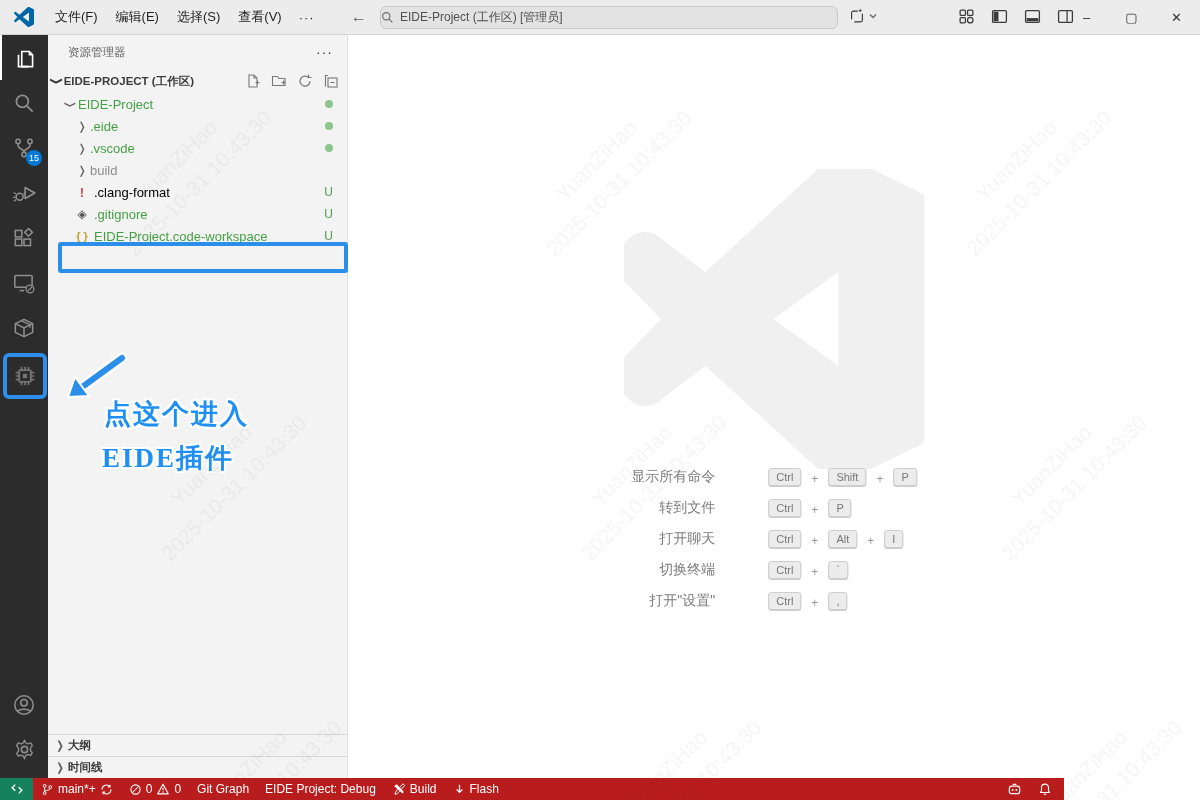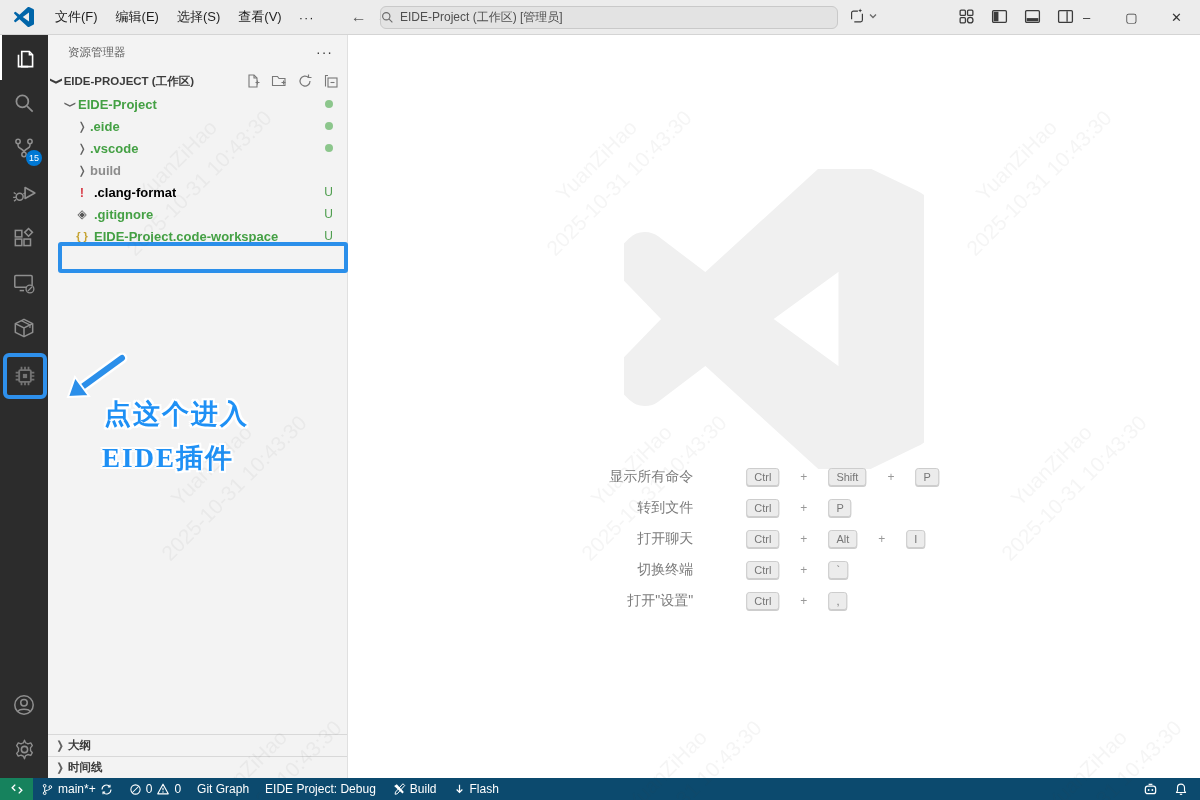"EIDE-Project" .tlabel { font-weight: bold -> none }
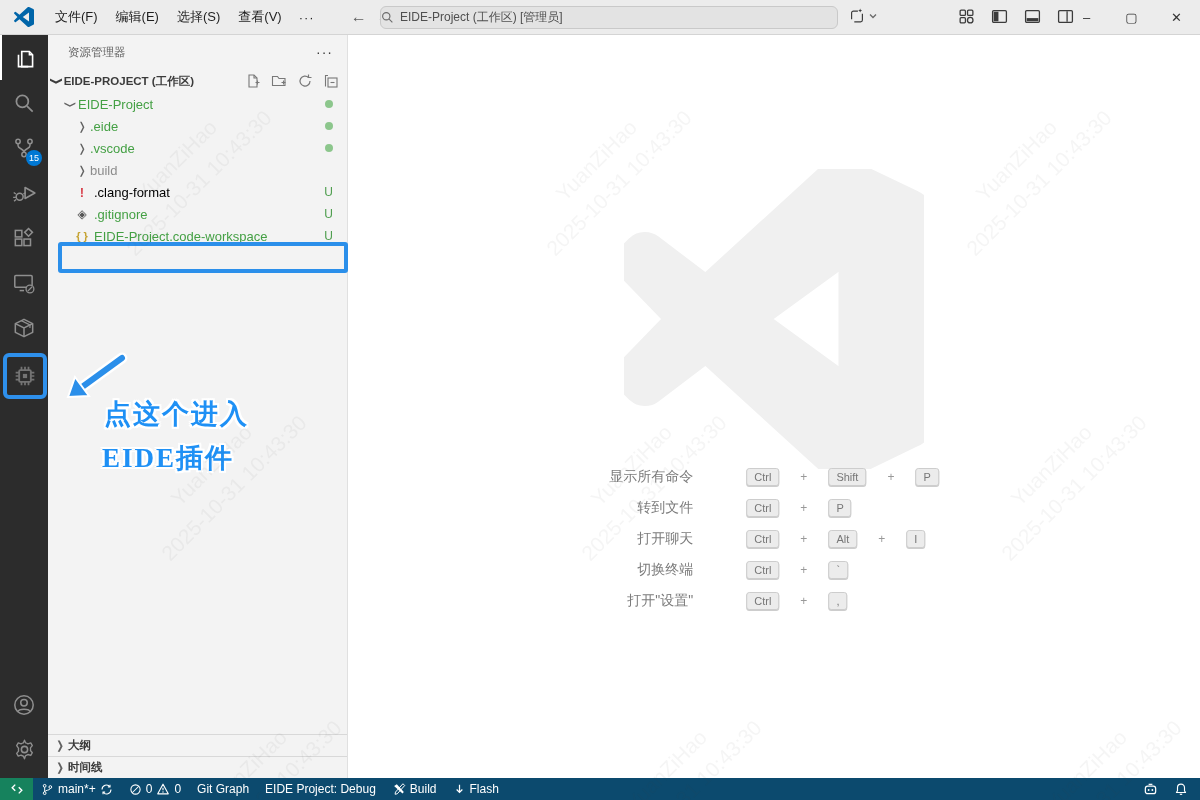"Ctrl" .sc-keys { align-items: center -> flex-end; gap: 21px -> 10px }
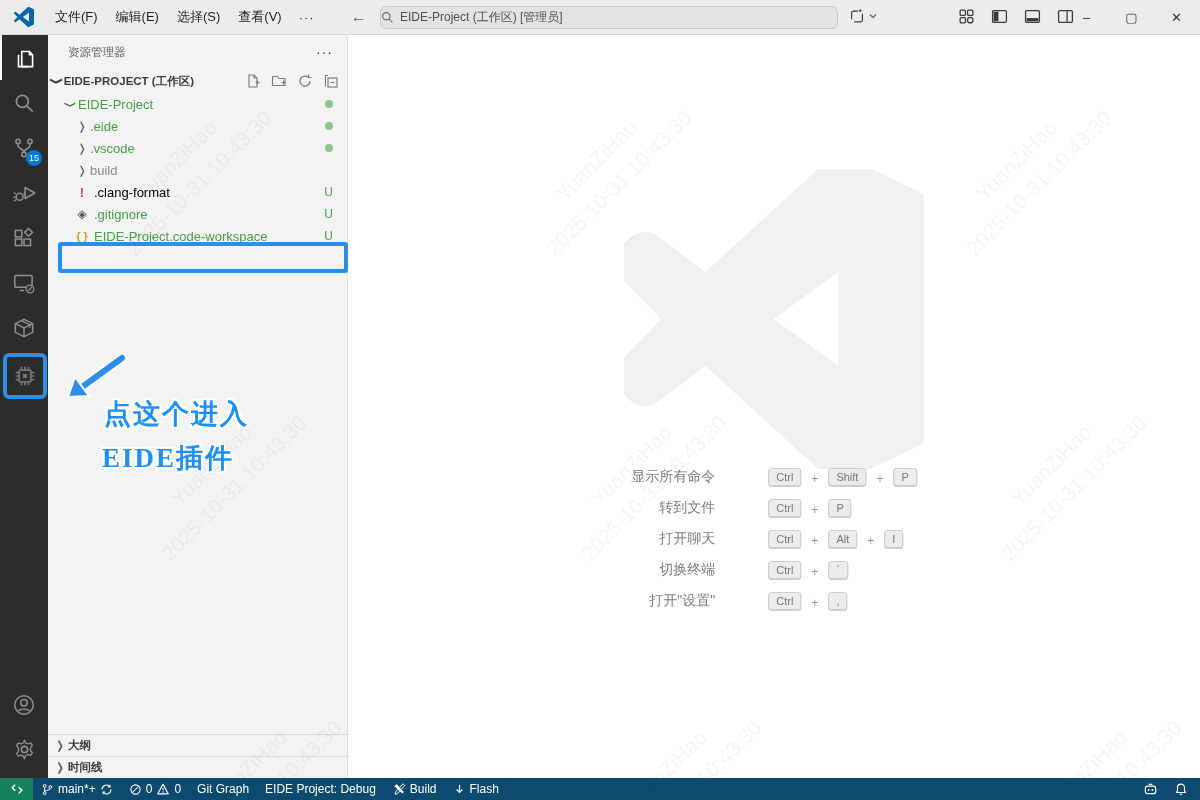"main*+" .statusbar { background: #0c4a6e -> #b91c1c; width: 1200px -> 1064px }
